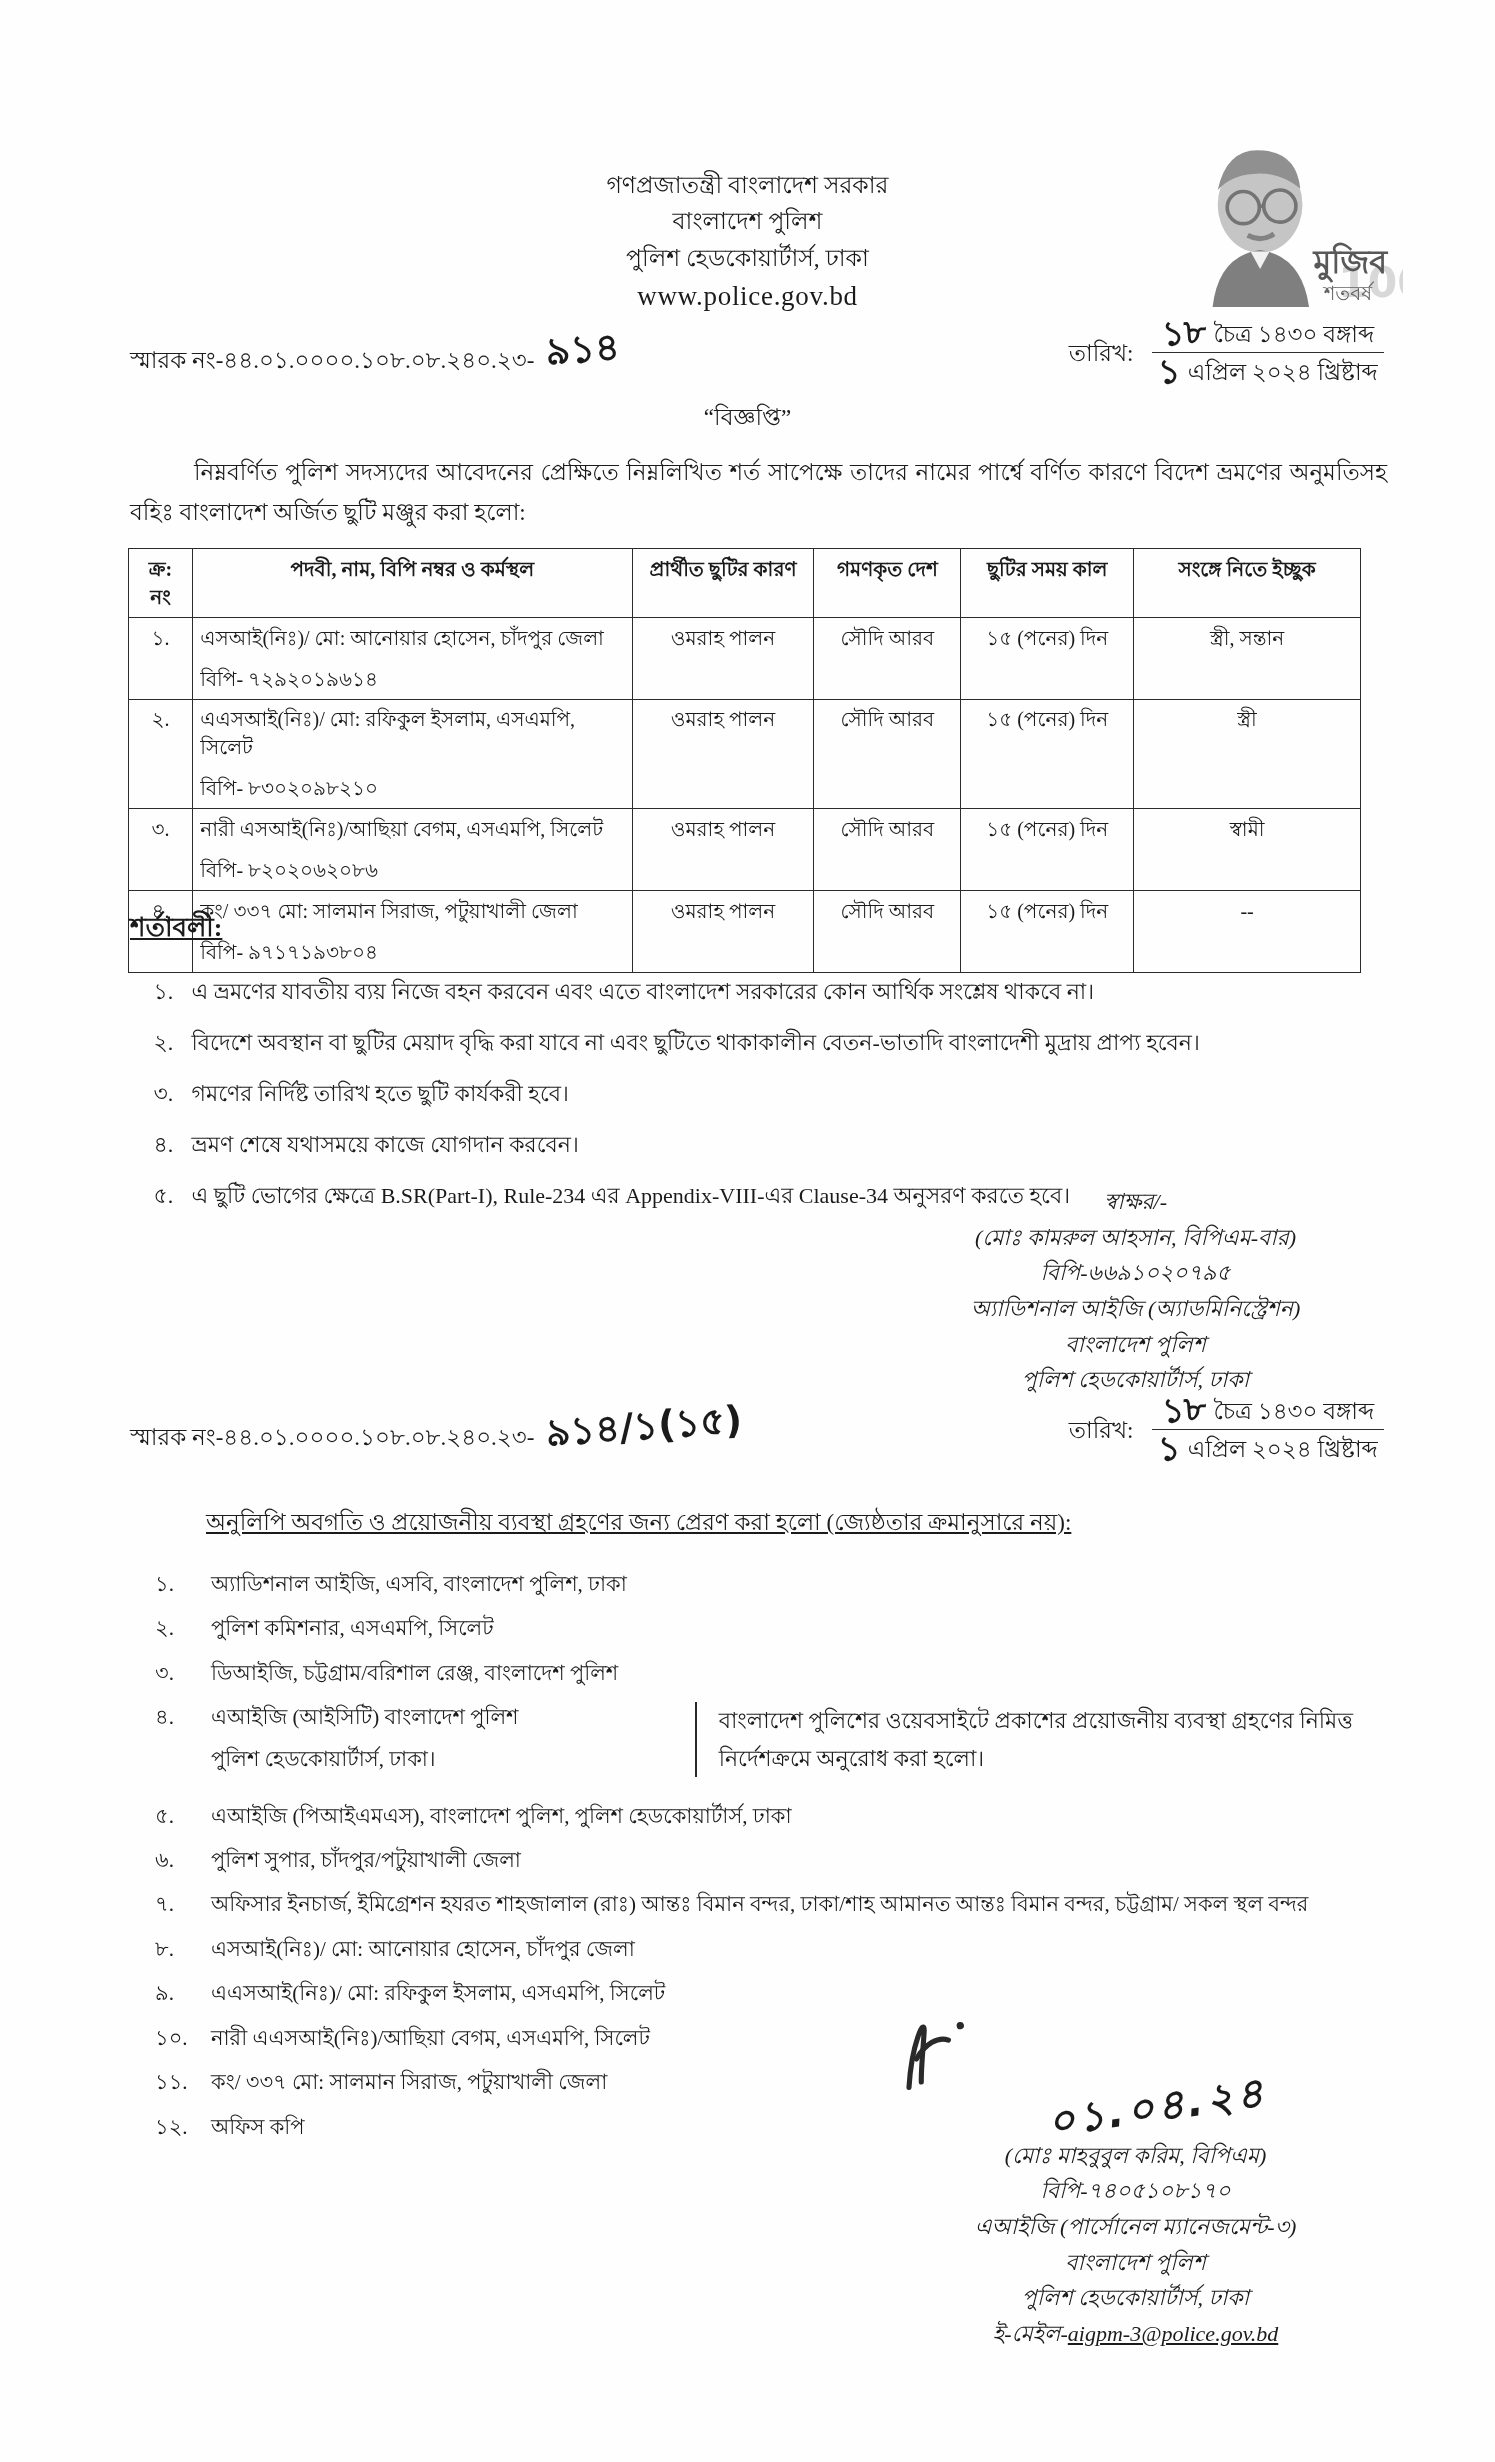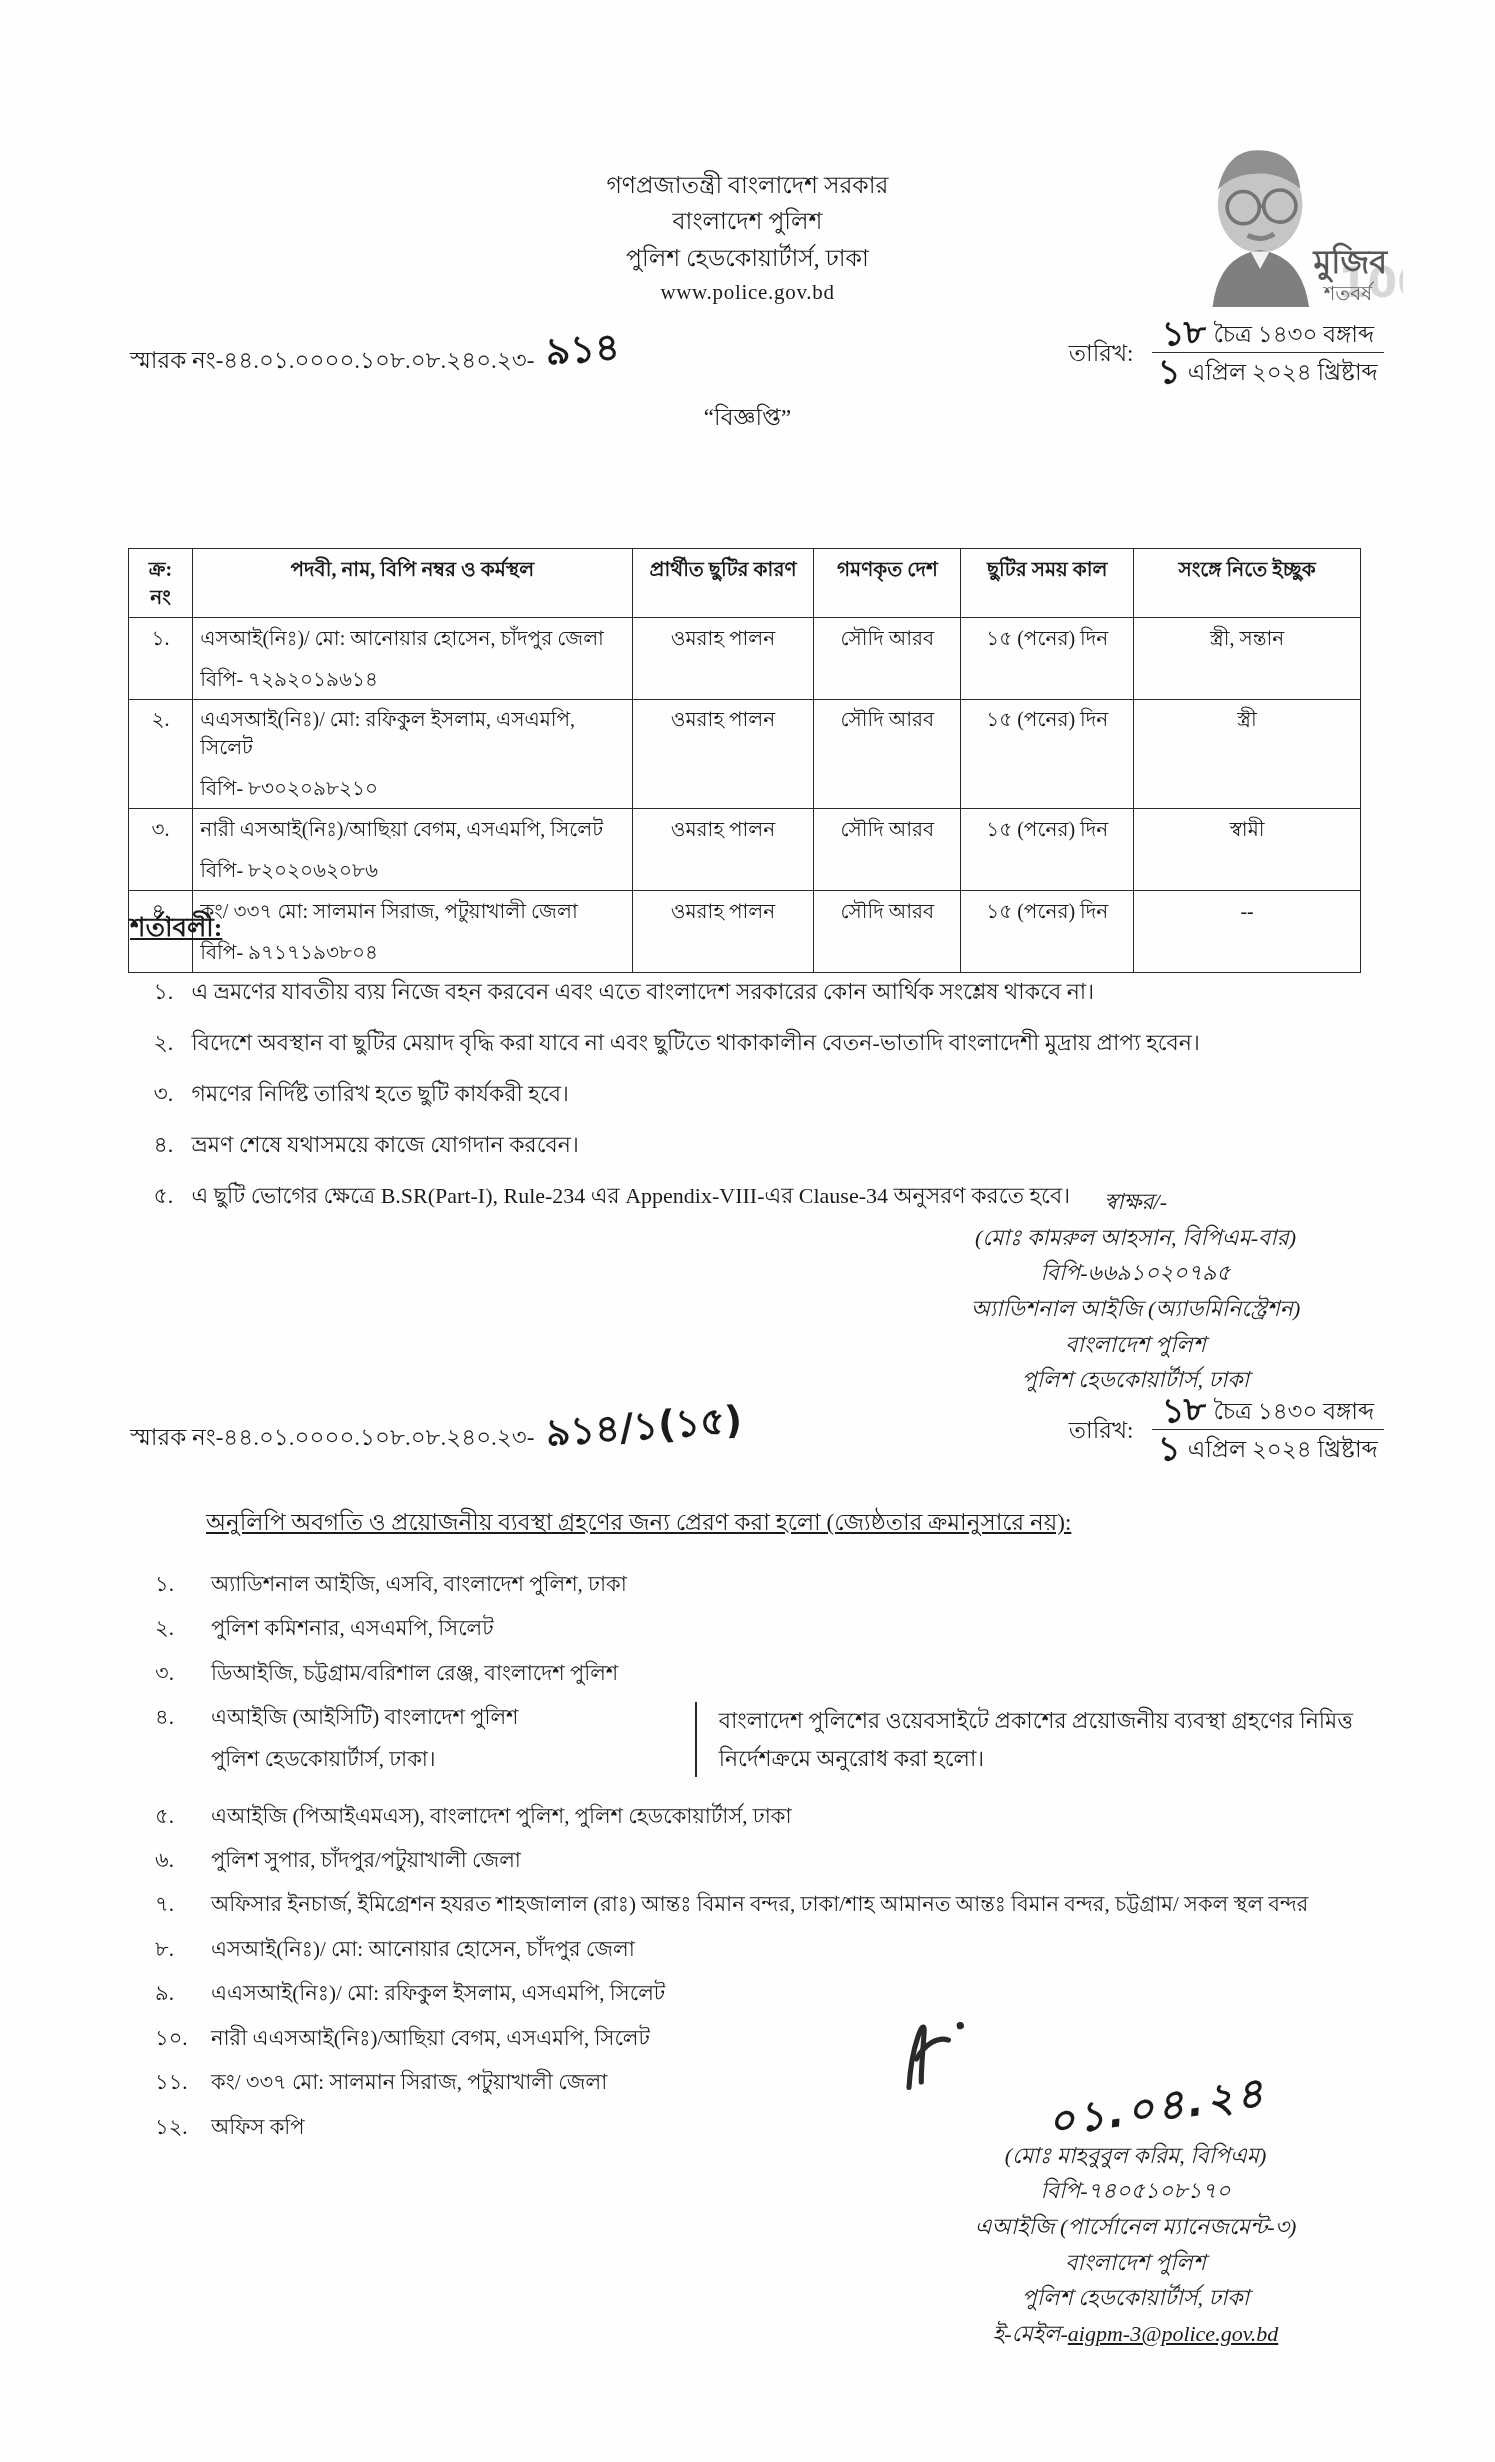"www.police.gov.bd" .header-block .web { font-size: 21px -> 27px }
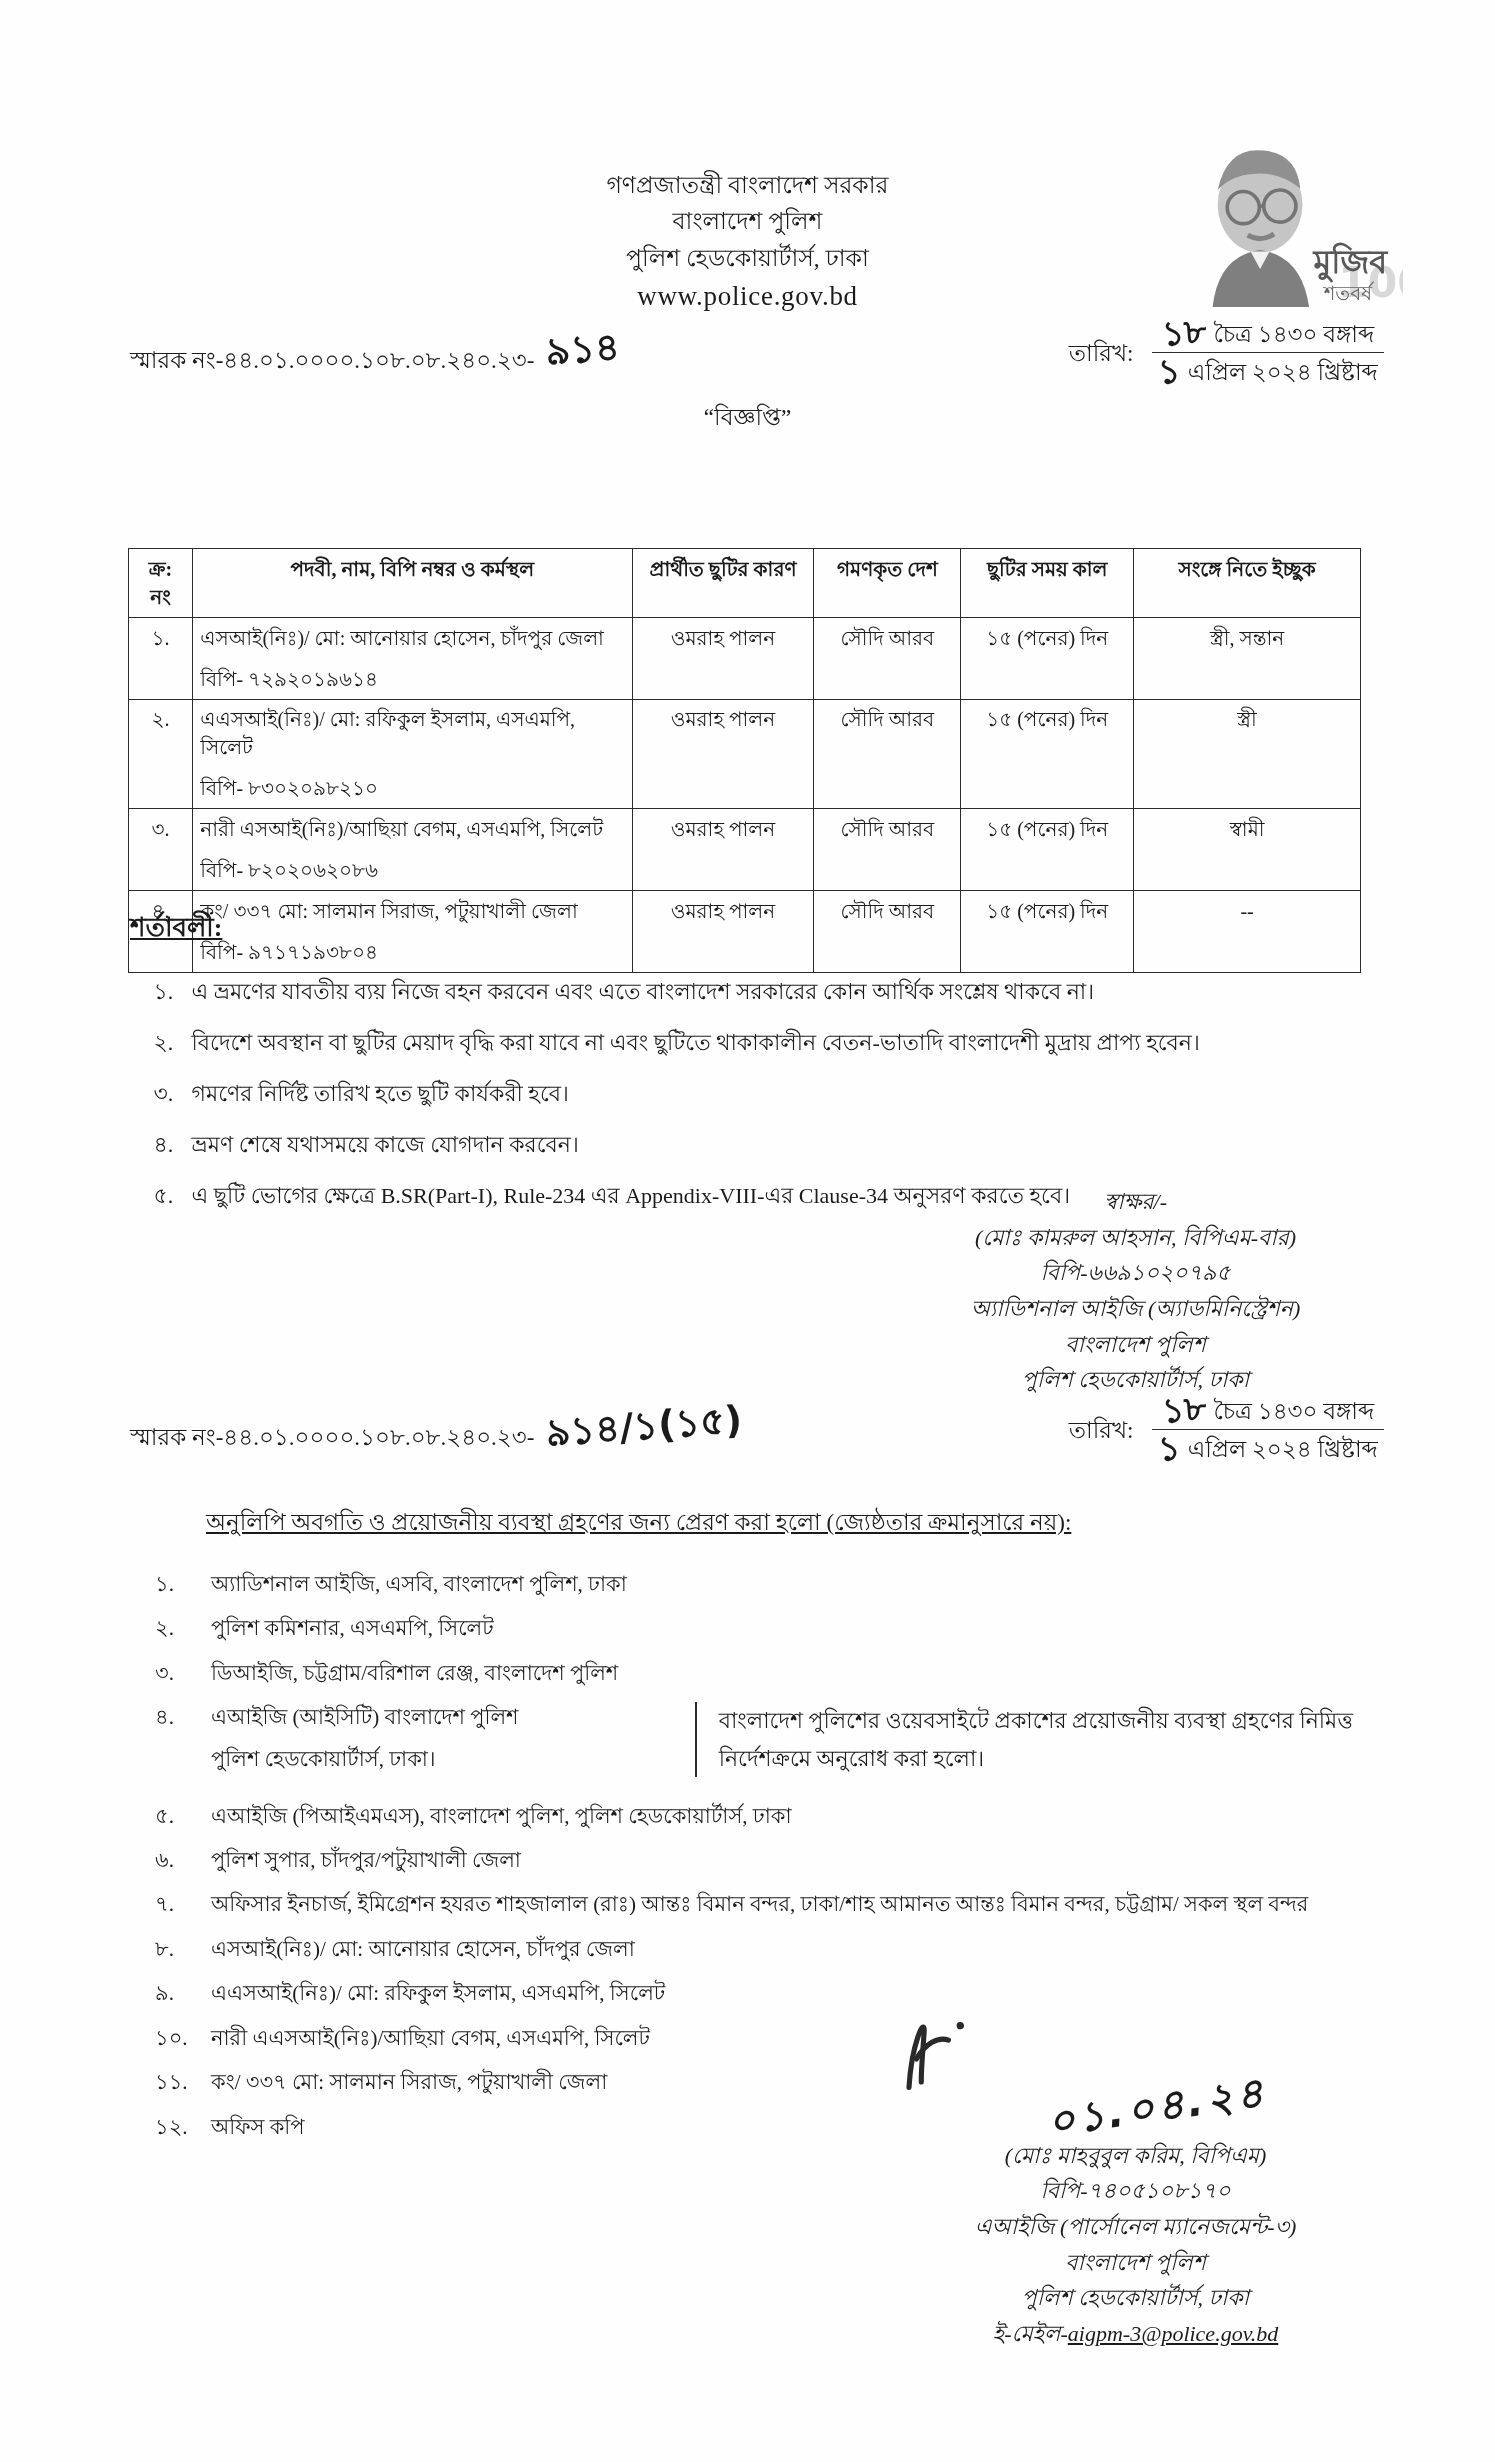"নিম্নবর্ণিত পুলিশ সদস্যদের আবেদনের" div.intro { html: none -> <div>নিম্নবর্ণিত পুলিশ সদস্যদের আবেদনের প্রেক্ষিতে নিম্নলিখিত শর্ত সাপেক্ষে তাদের নামের পার্শ্বে বর্ণিত কারণে বিদেশ ভ্রমণের অনুমতিসহ বহিঃ বাংলাদেশ অর্জিত ছুটি মঞ্জুর করা হলো:</div> }
